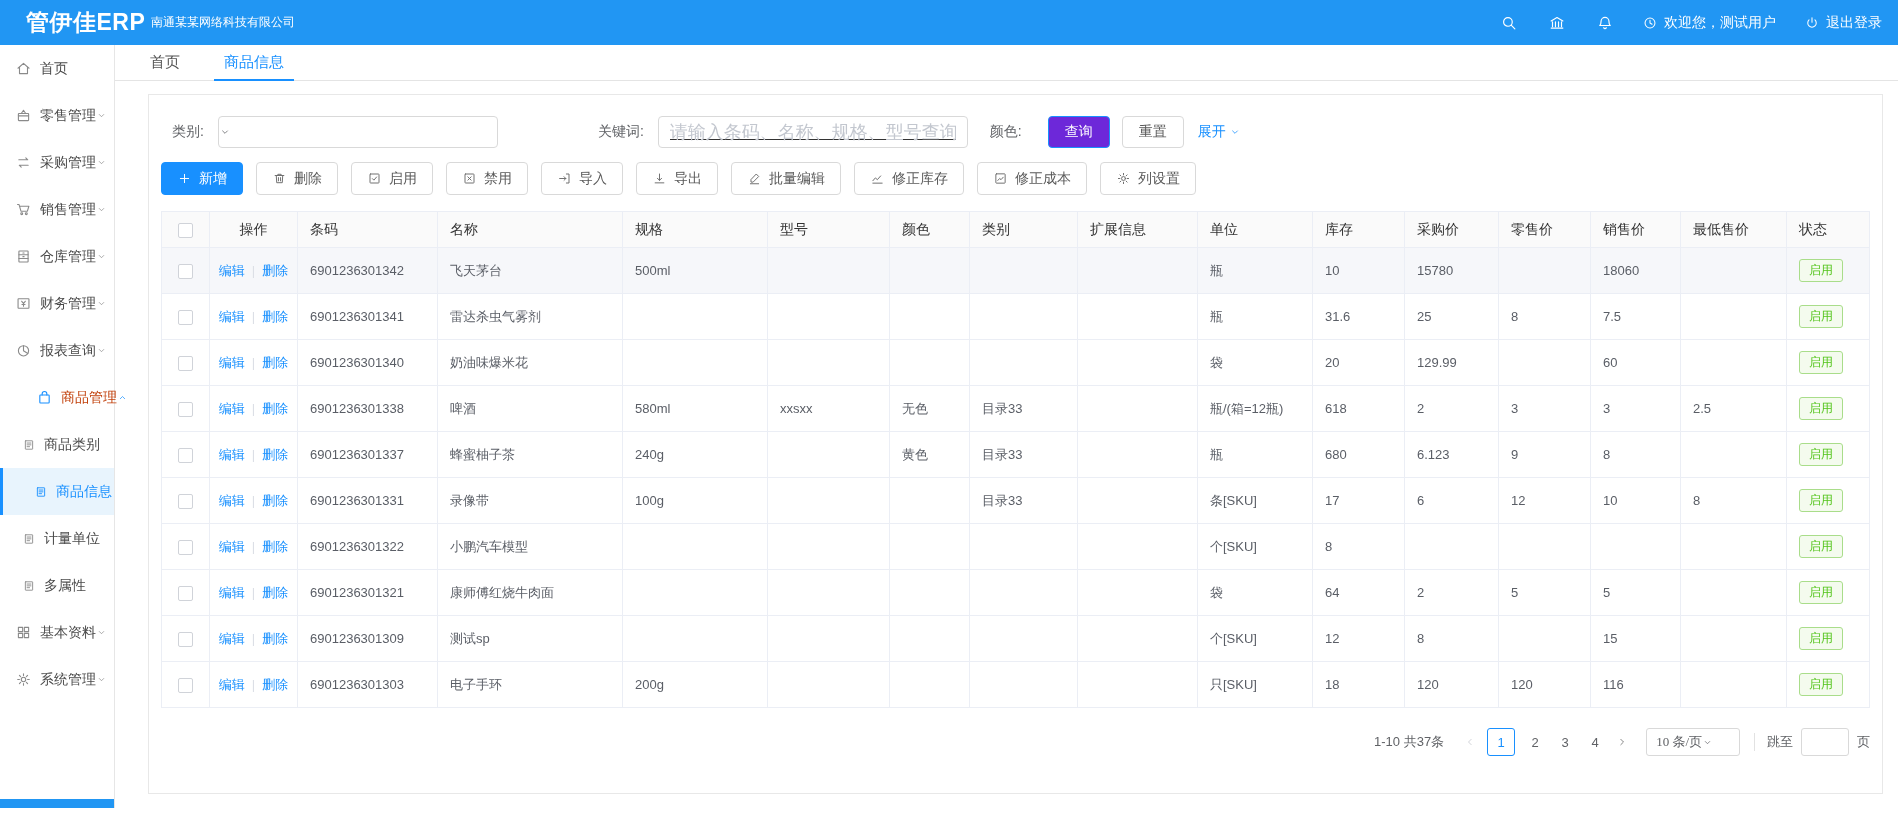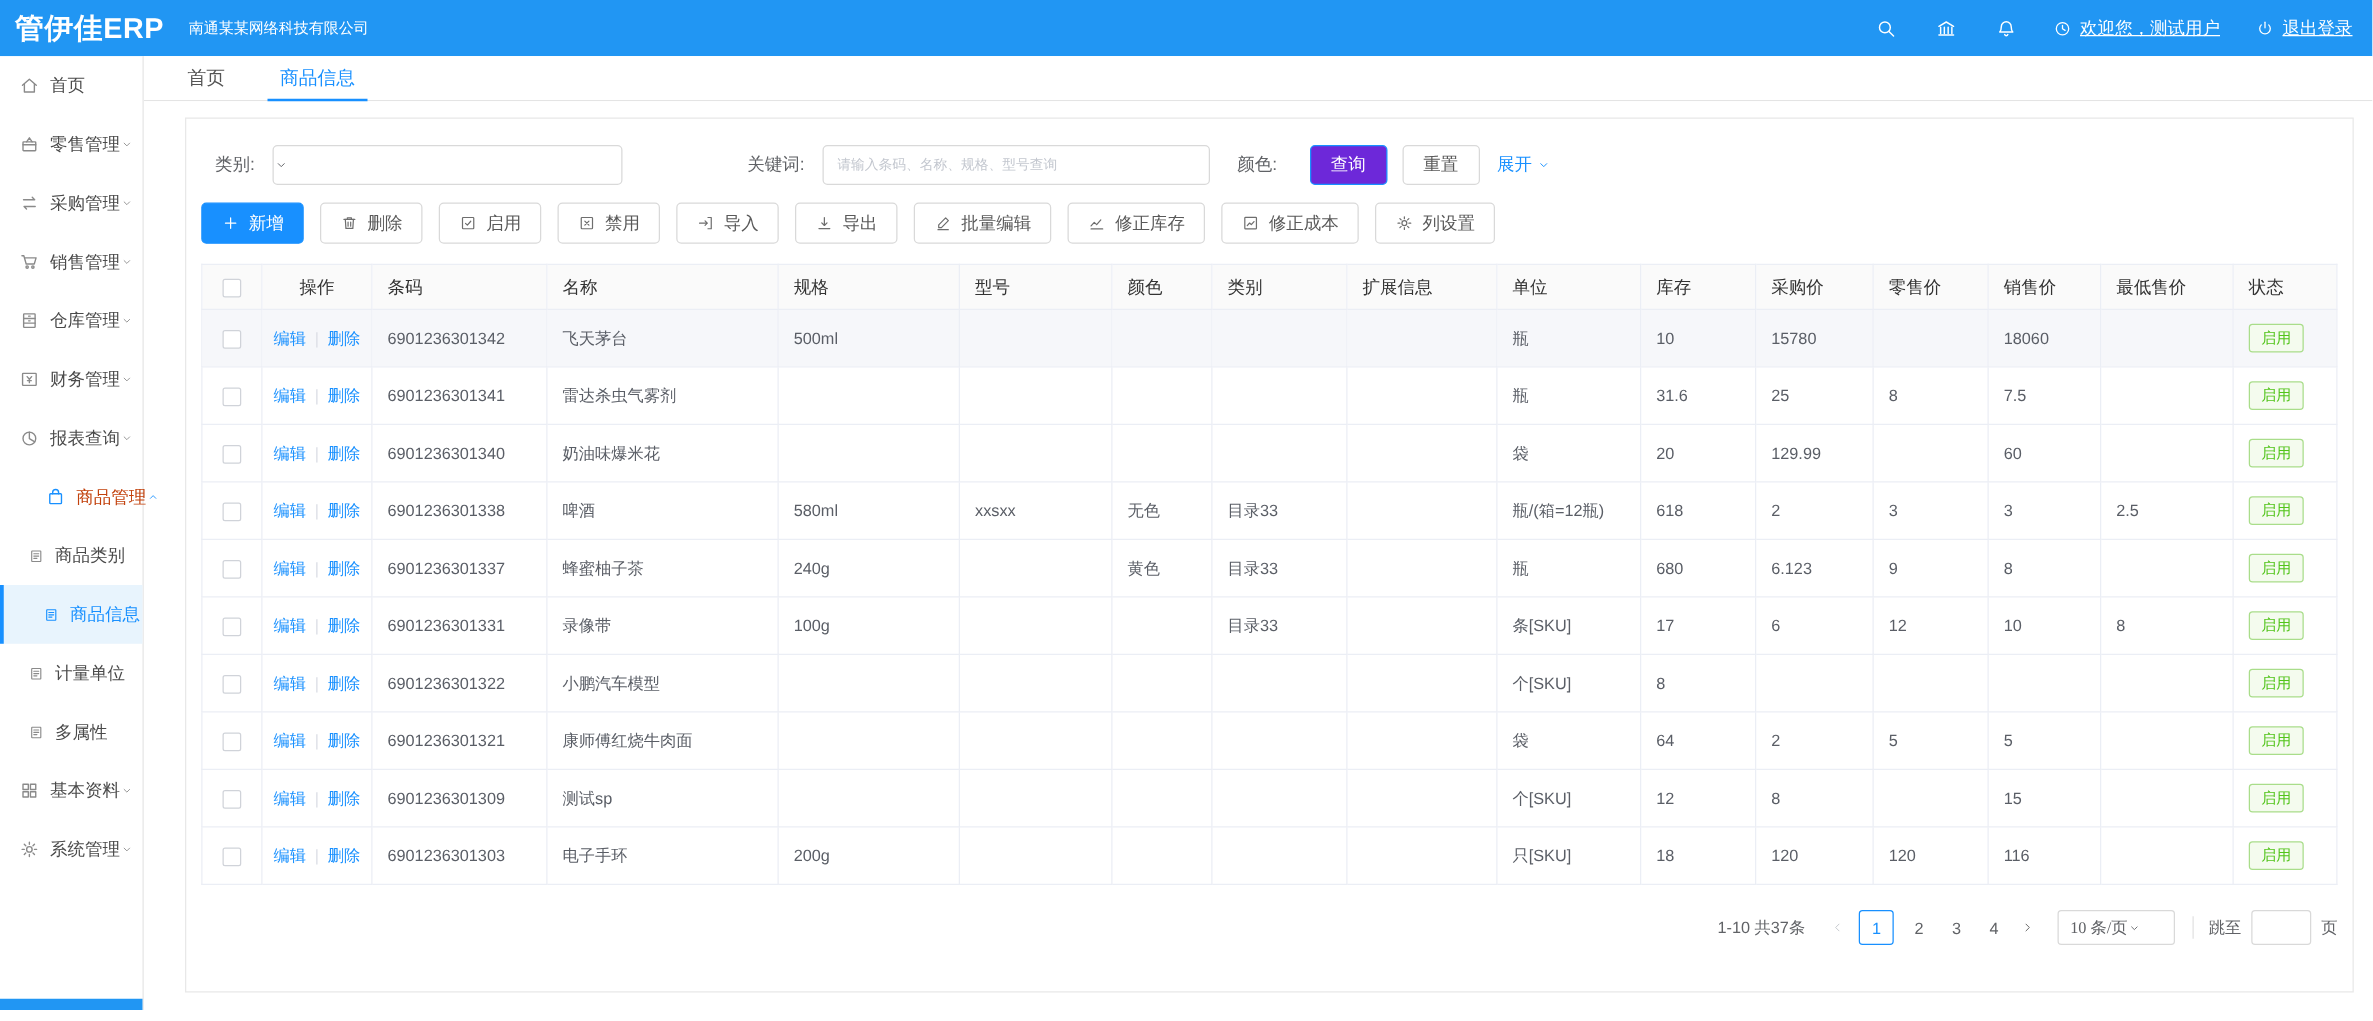"管伊佳ERP" .logo { padding-left: 12px -> 26px }
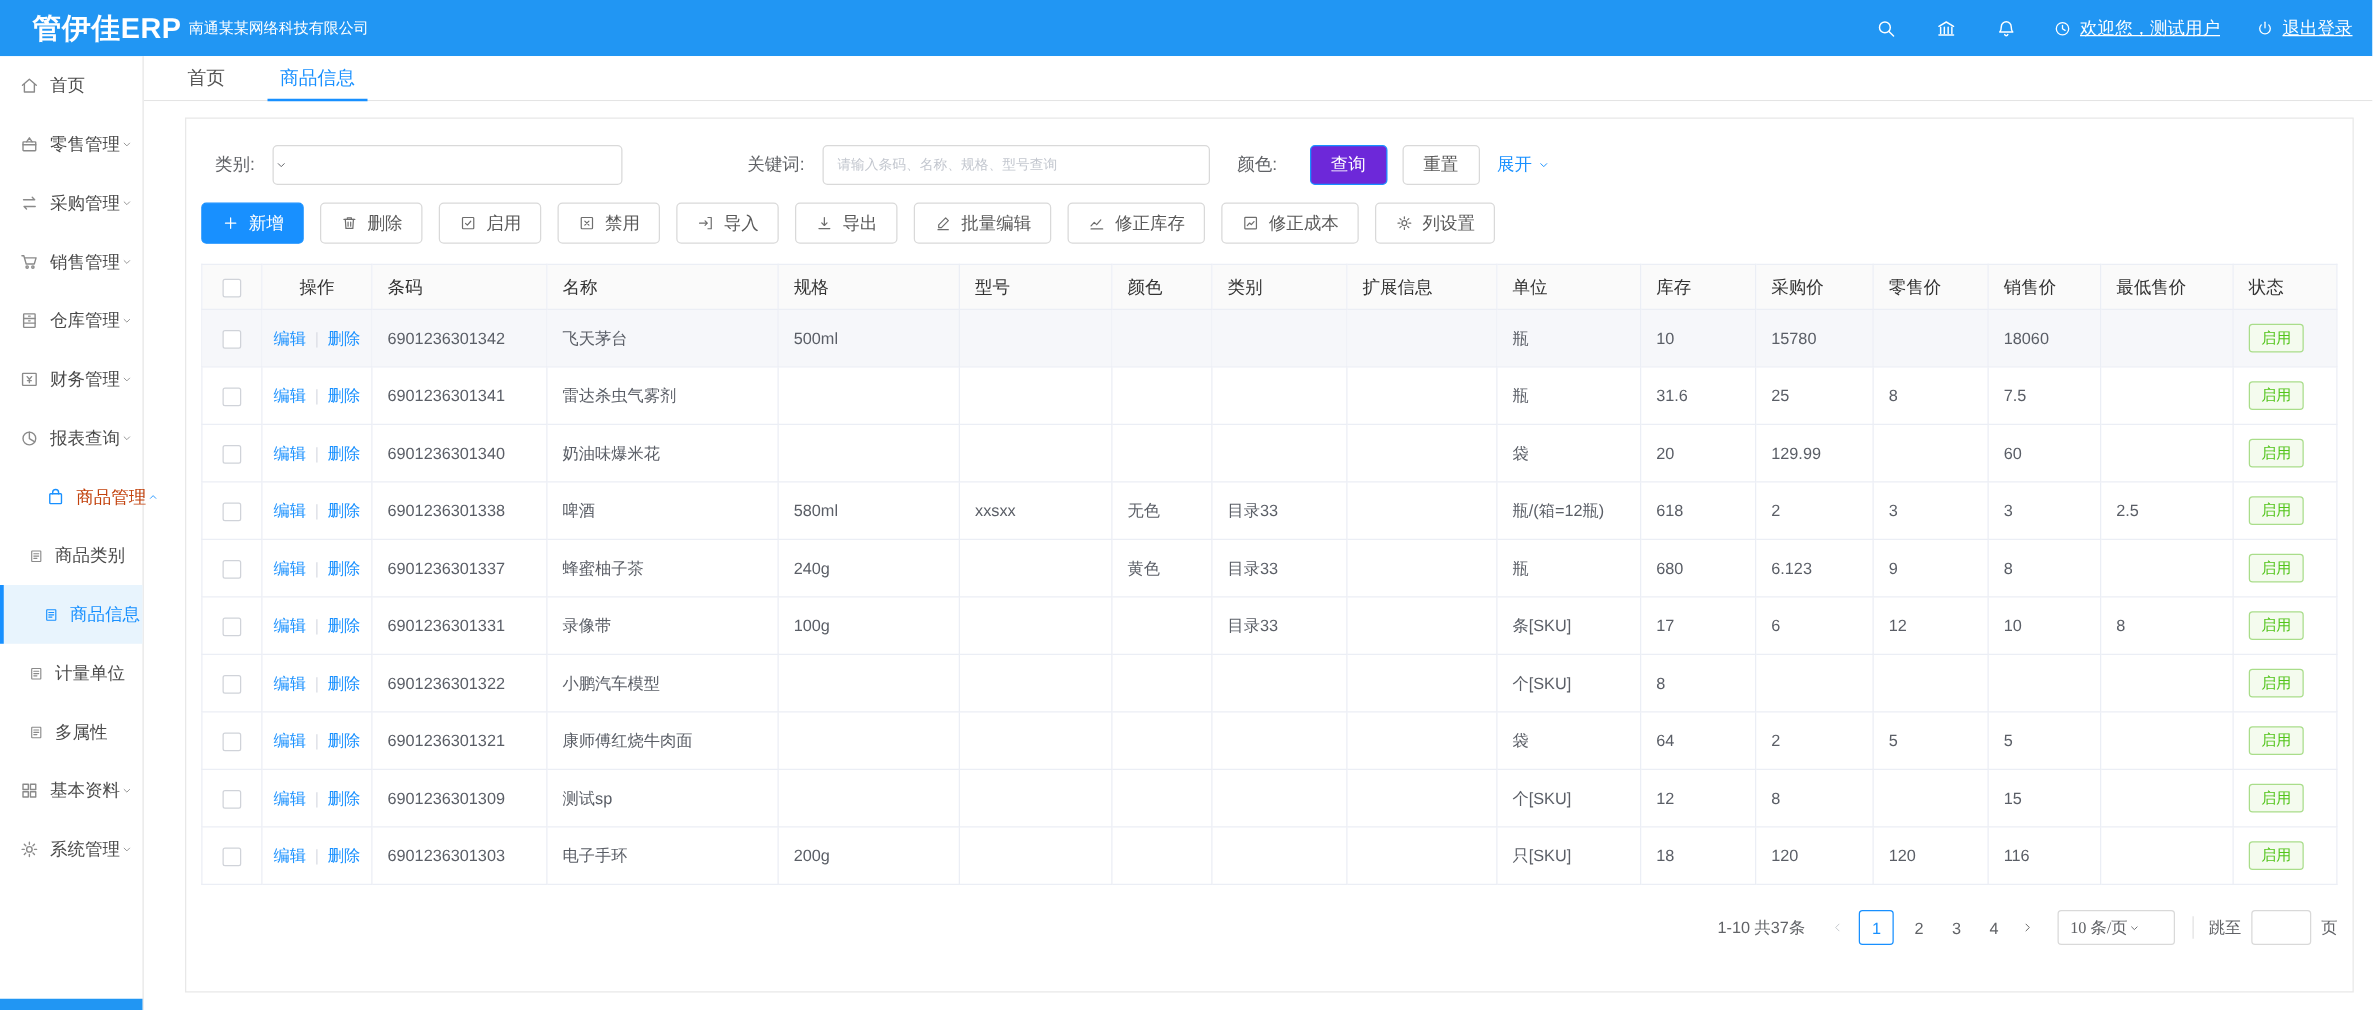"欢迎您，测试用户" .header-right { text-decoration: underline -> none }
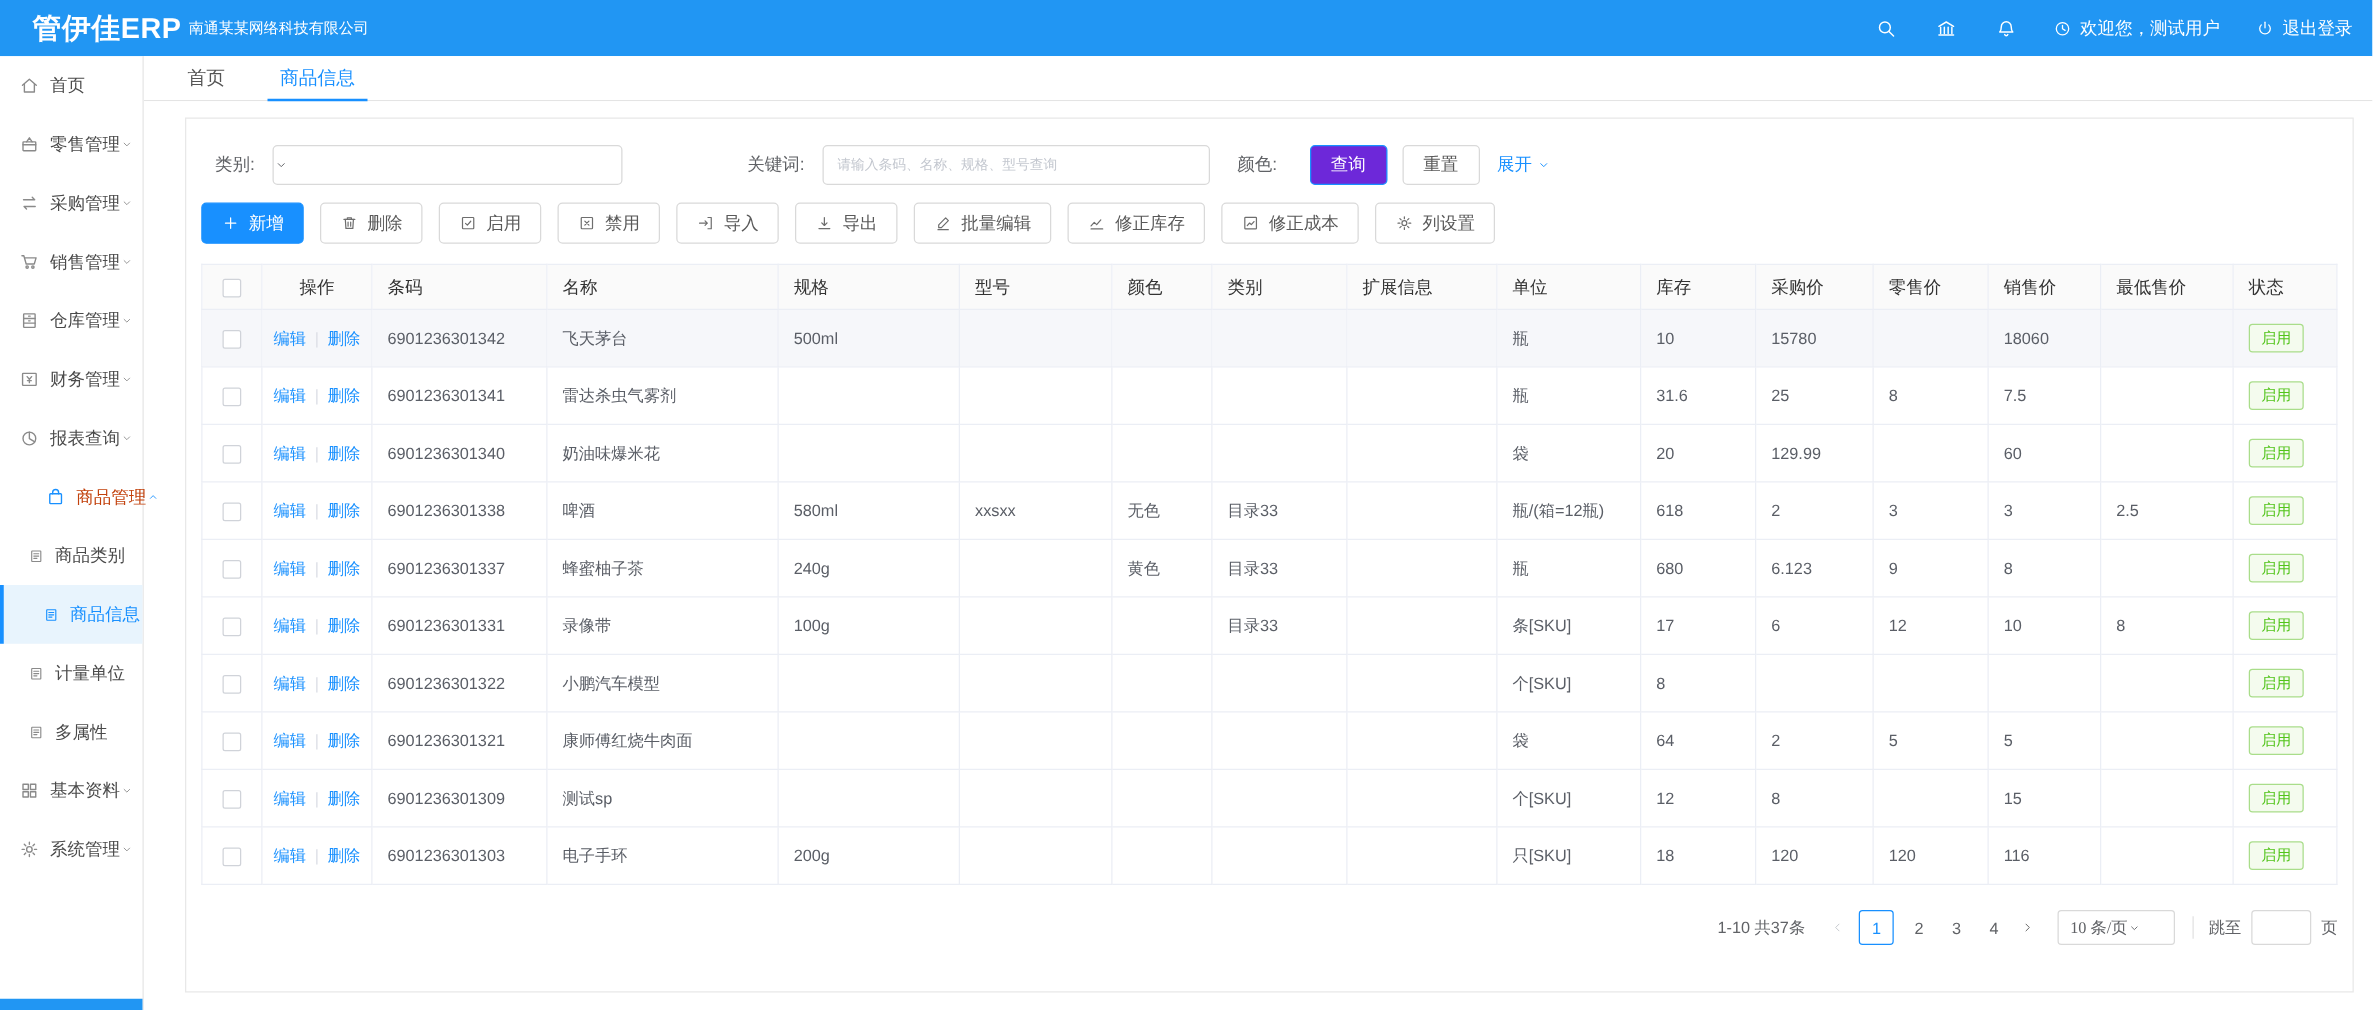"请输入条码、名称、规格、型号查询" .txt-input { font-size: 11px -> 18px; text-decoration: none -> underline }
